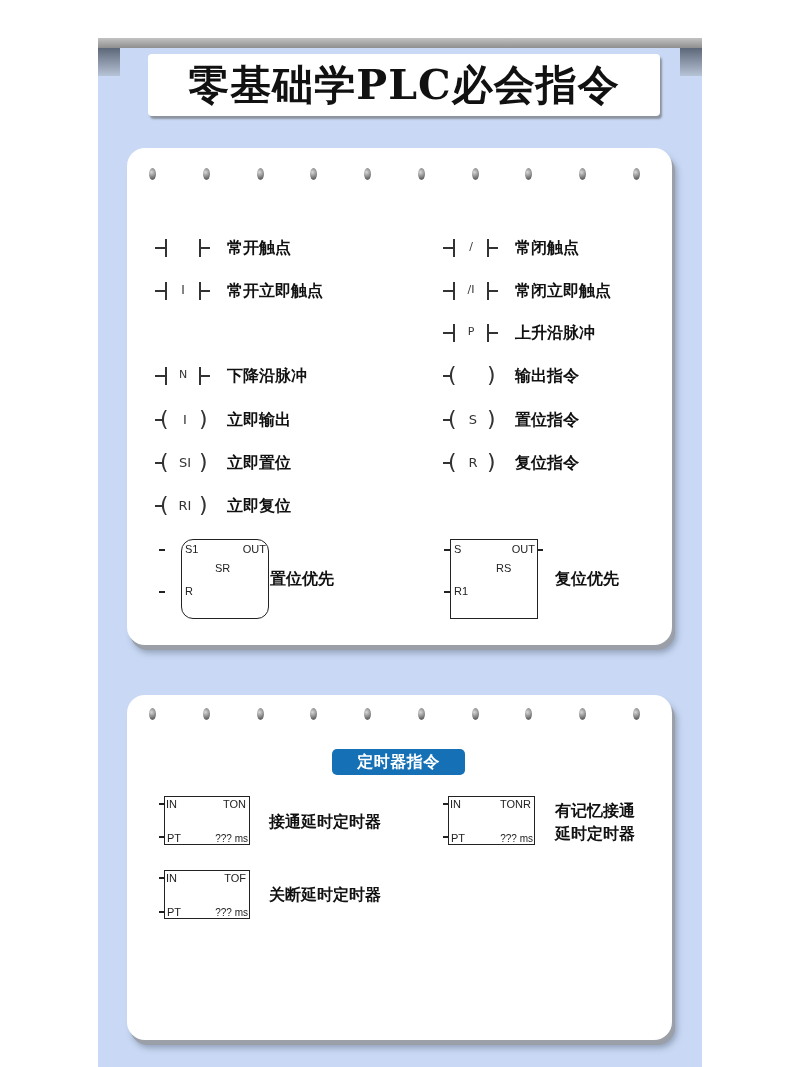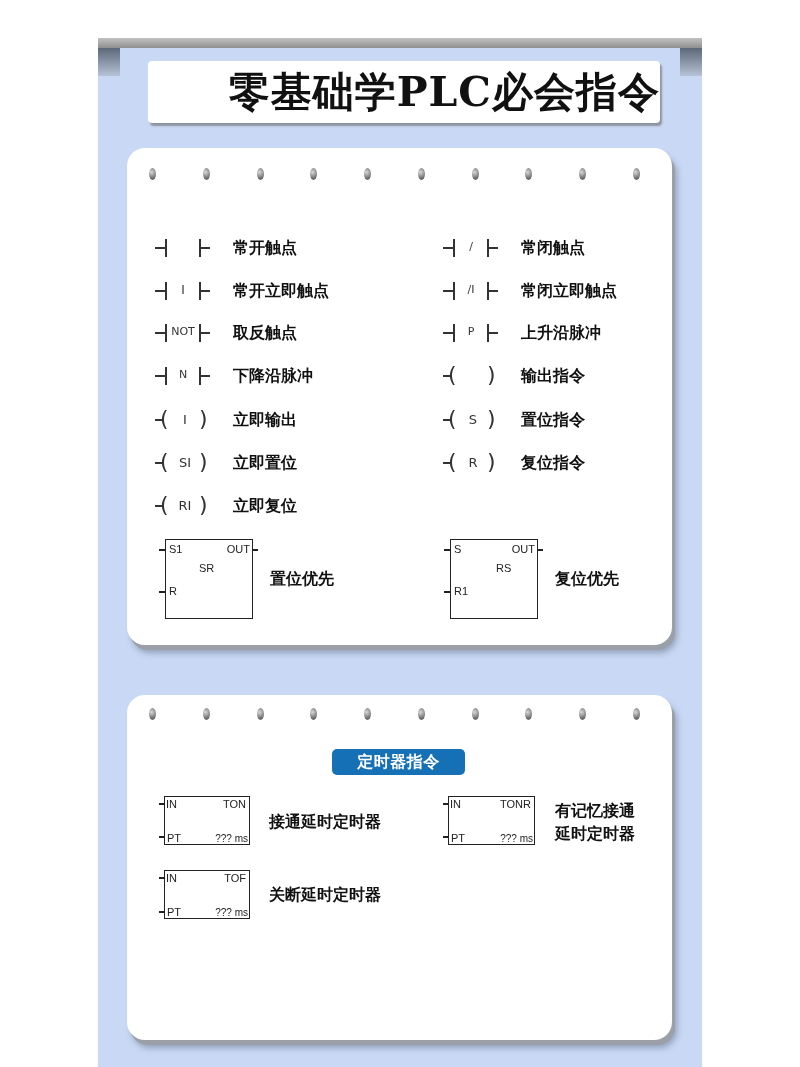"零基础学PLC必会指令" .title-card { justify-content: flex-end -> center; top: 61px -> 54px }
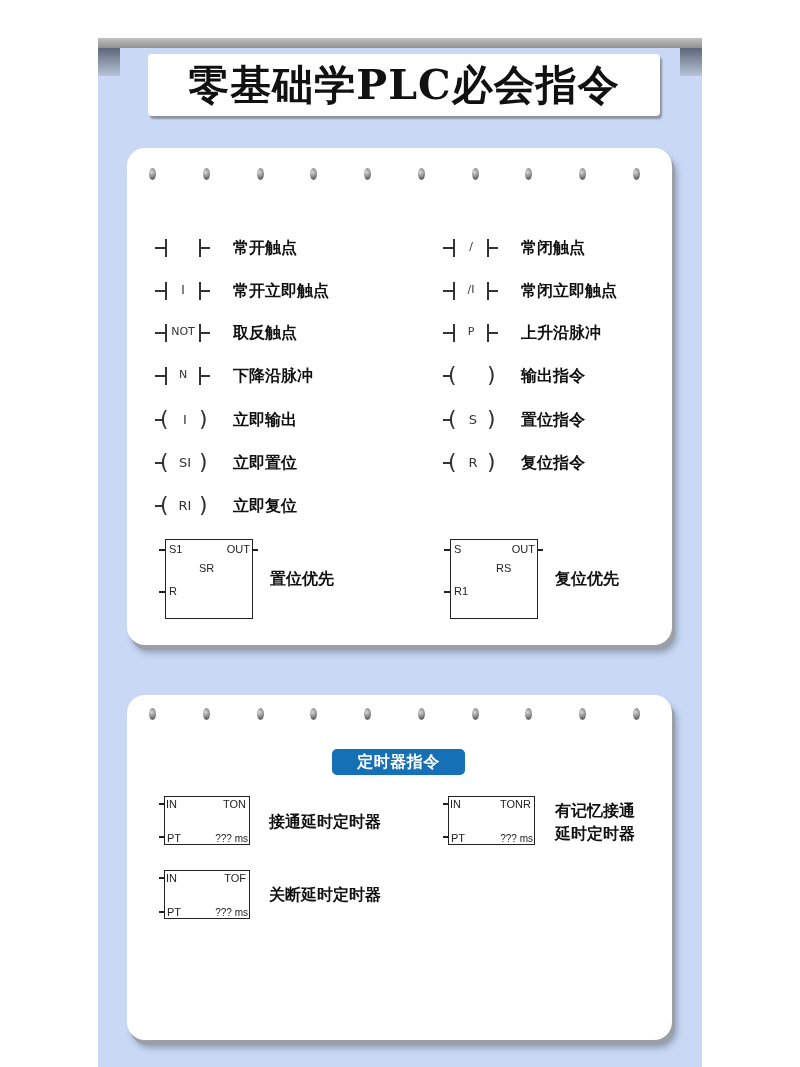"常开触点" .lbl { margin-left: 16px -> 10px }
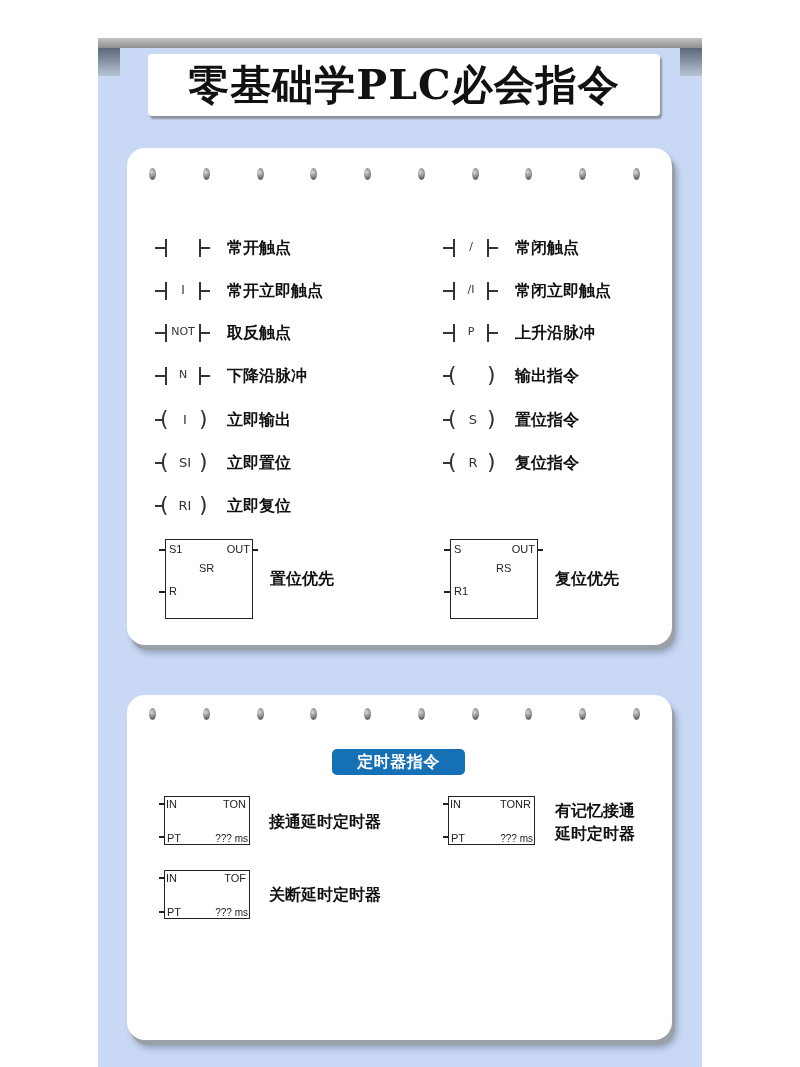"NOT" div.row { html: <div> <div> <div></div> <div></div> <div>NOT</div> <div></div> <div></div> </div> <span>取反触点</span> </div> -> none }
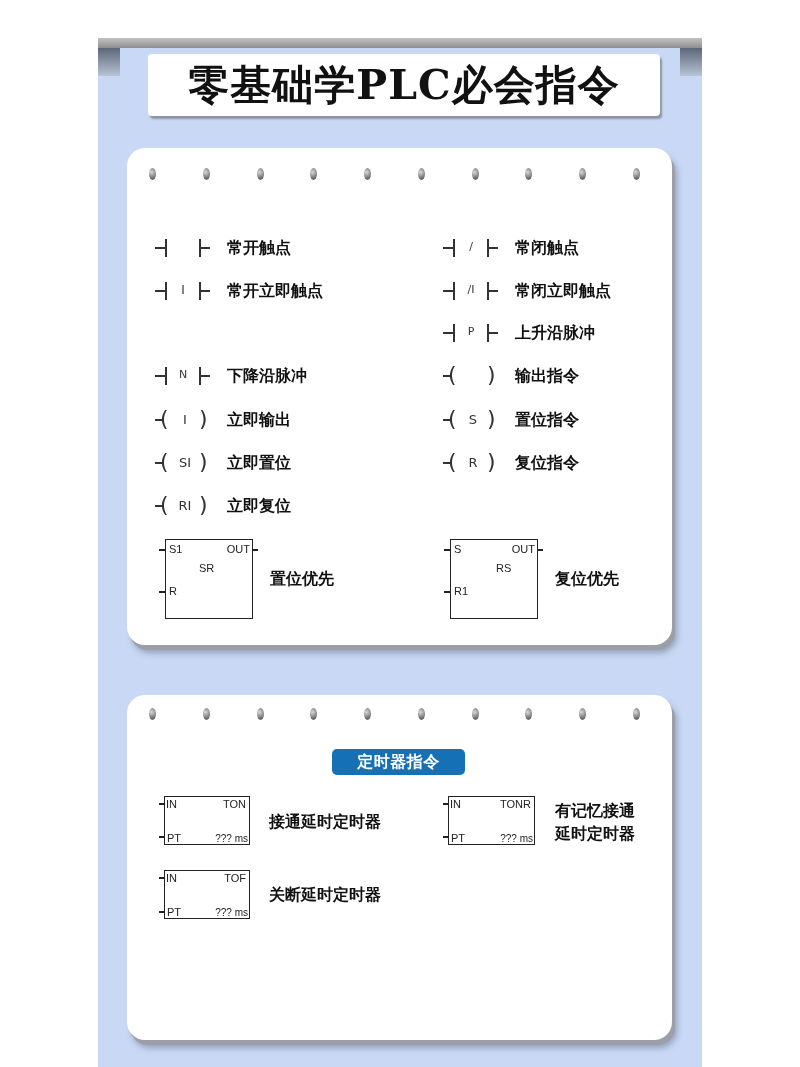"S1" div.fb { border-radius: none -> 12px; left: 38px -> 54px }
